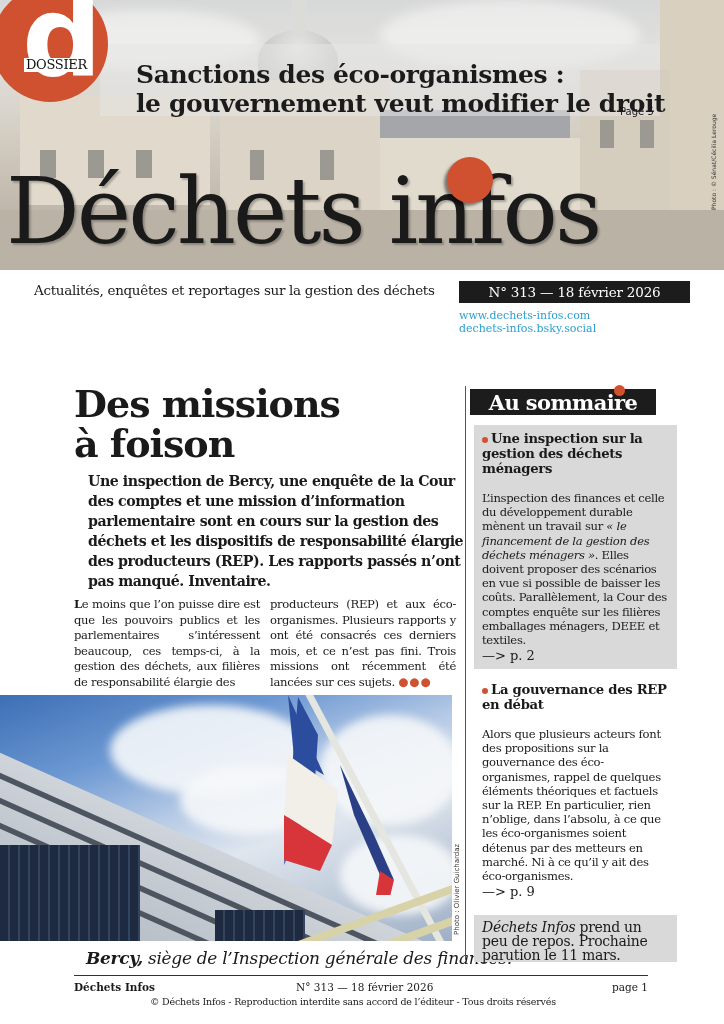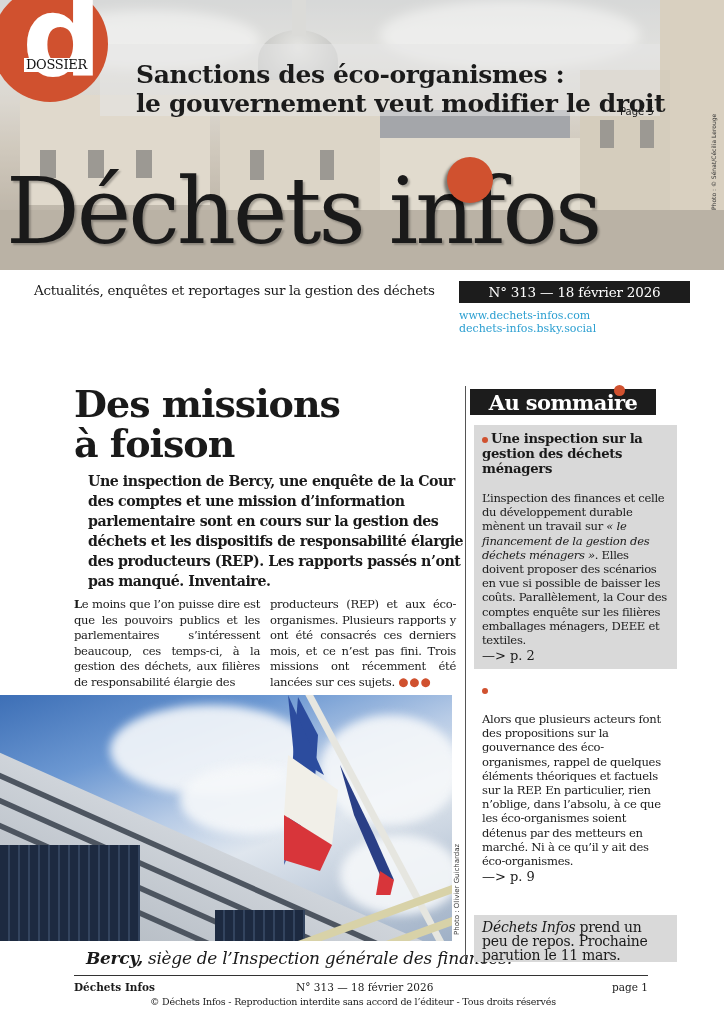"La gouvernance des REP en" span { html: none -> <span>La gouvernance des REP en débat</span> }
